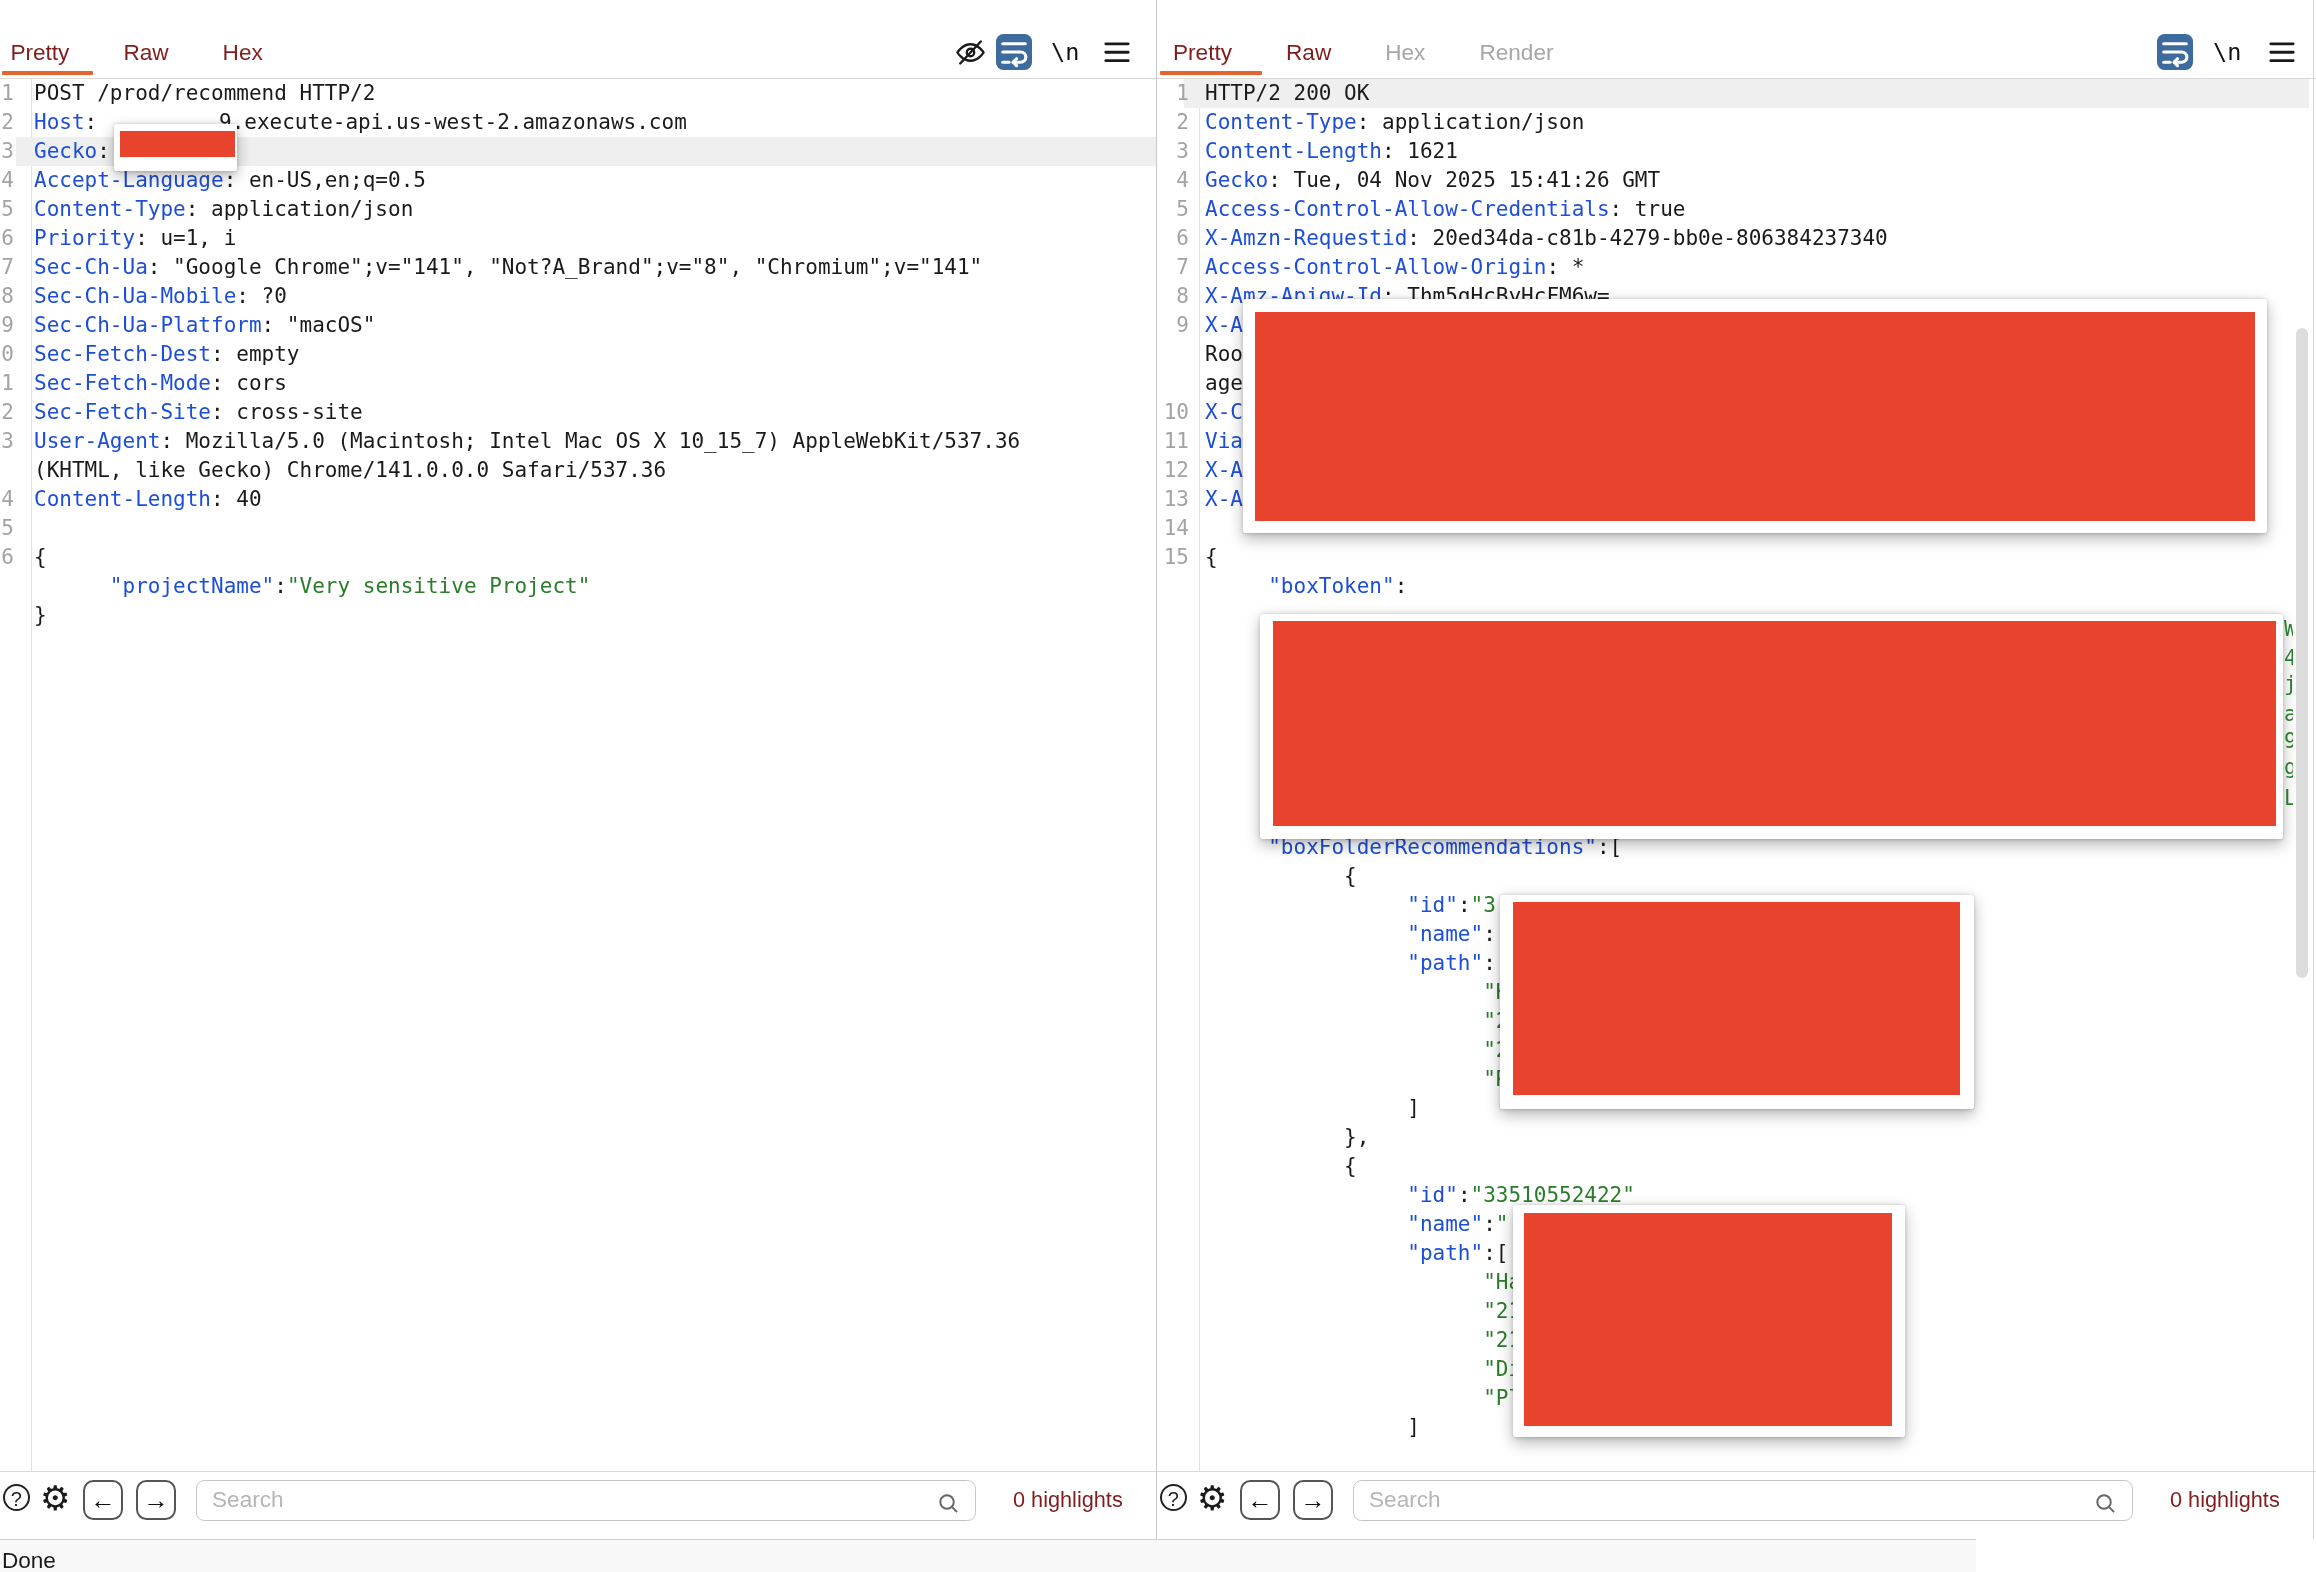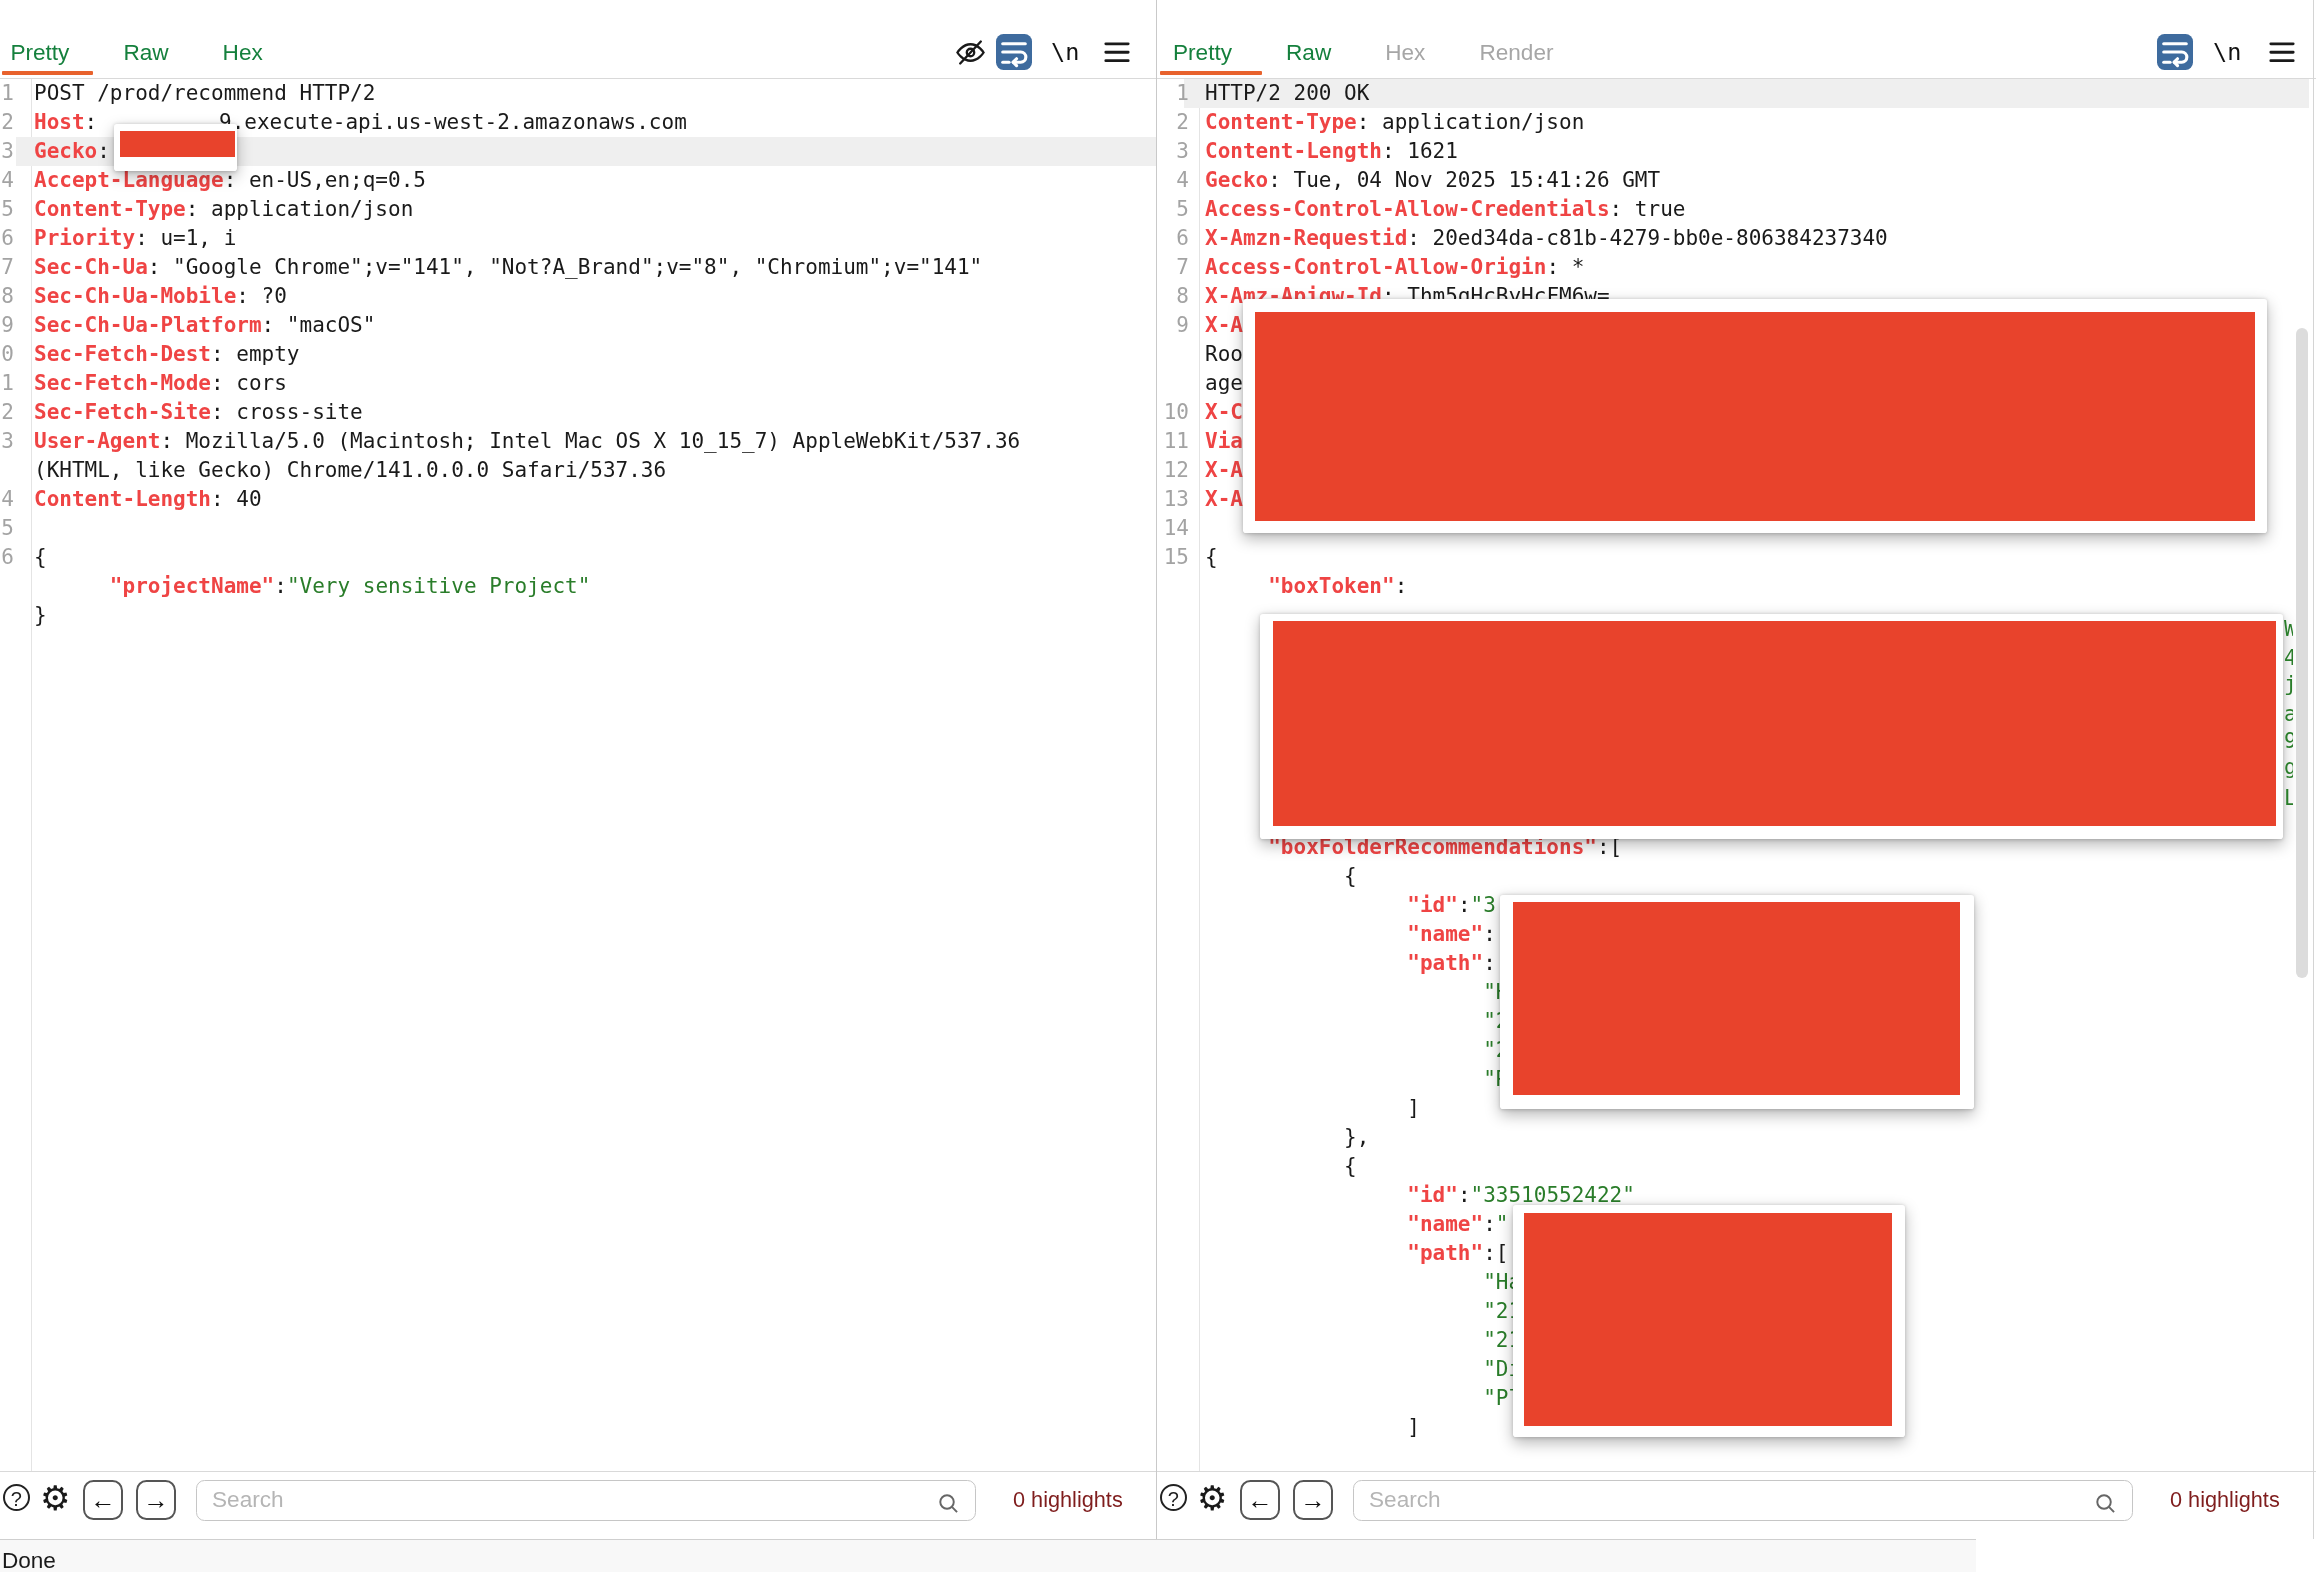"Pretty" .tab { color: #15803d -> #7f1d1d }
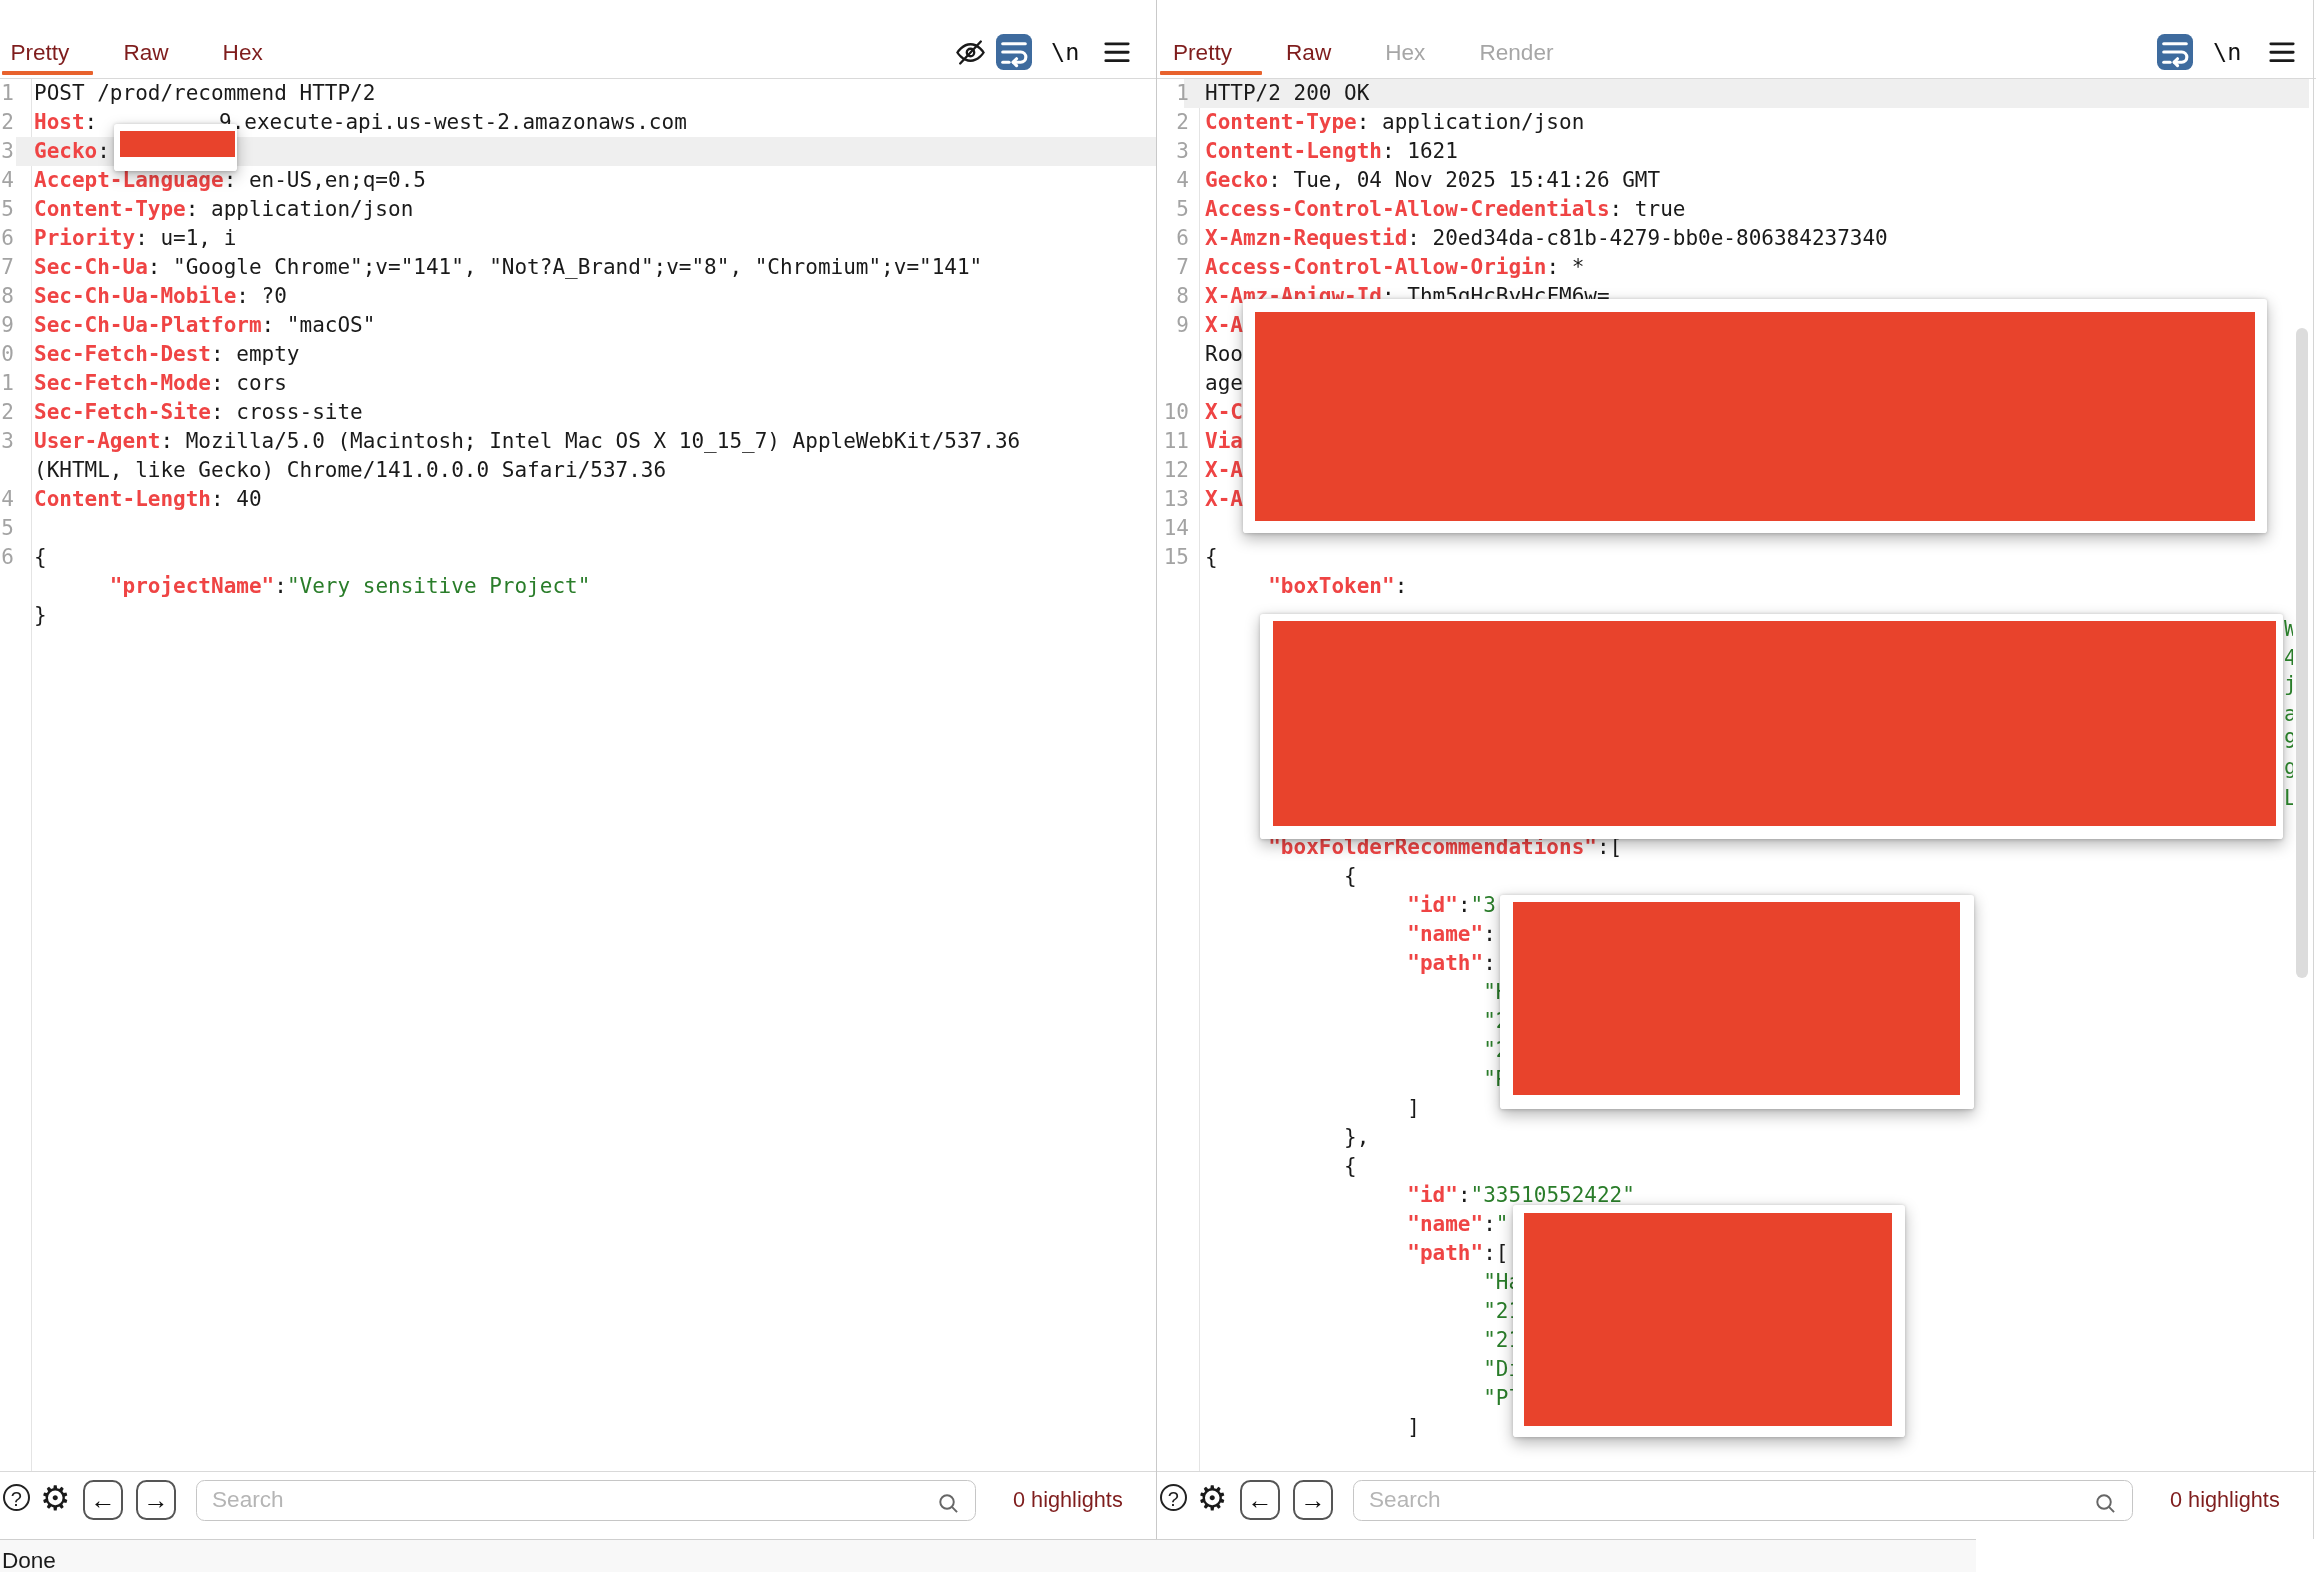"Host" .sg-h { color: #ef4444 -> #1d4ed8; font-weight: bold -> none }
